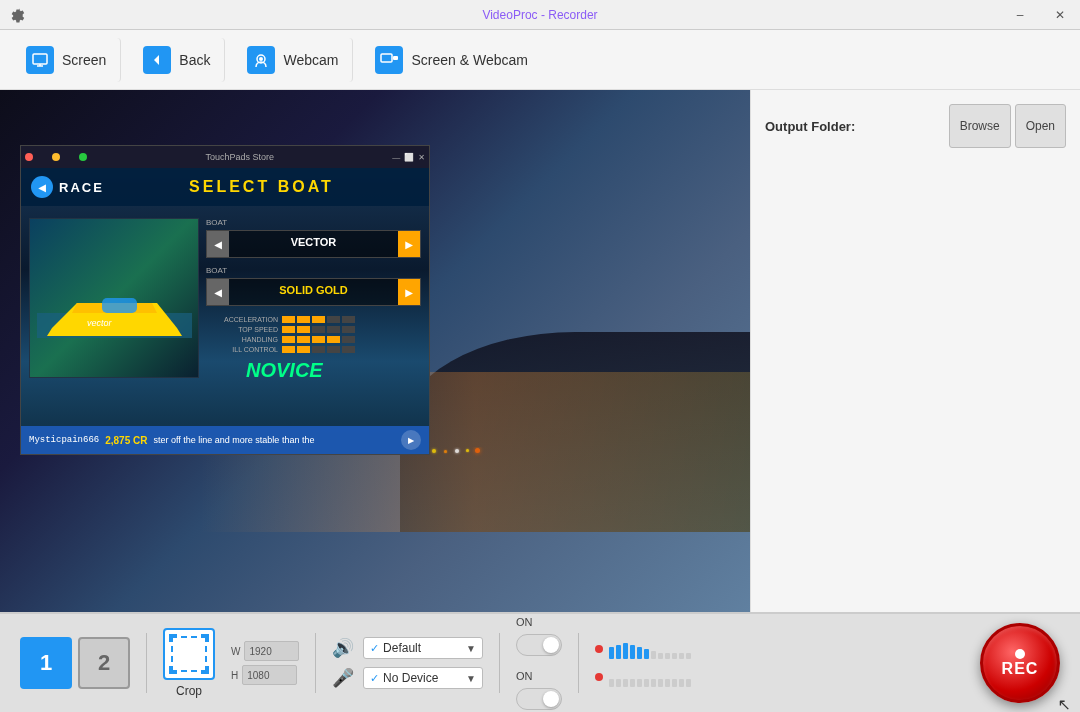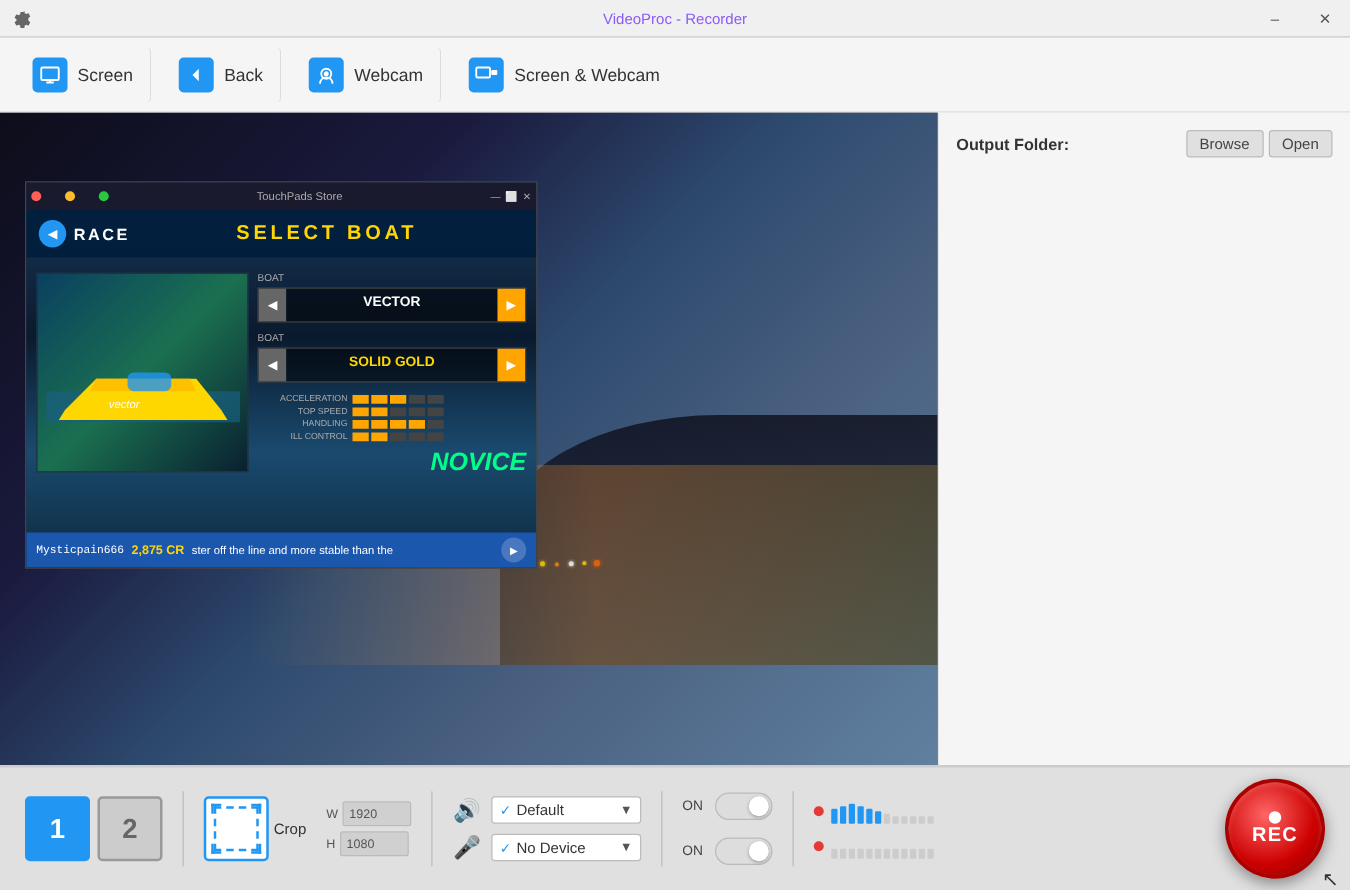"Browse" .output-btn { padding: 3px 10px -> 14px 10px }
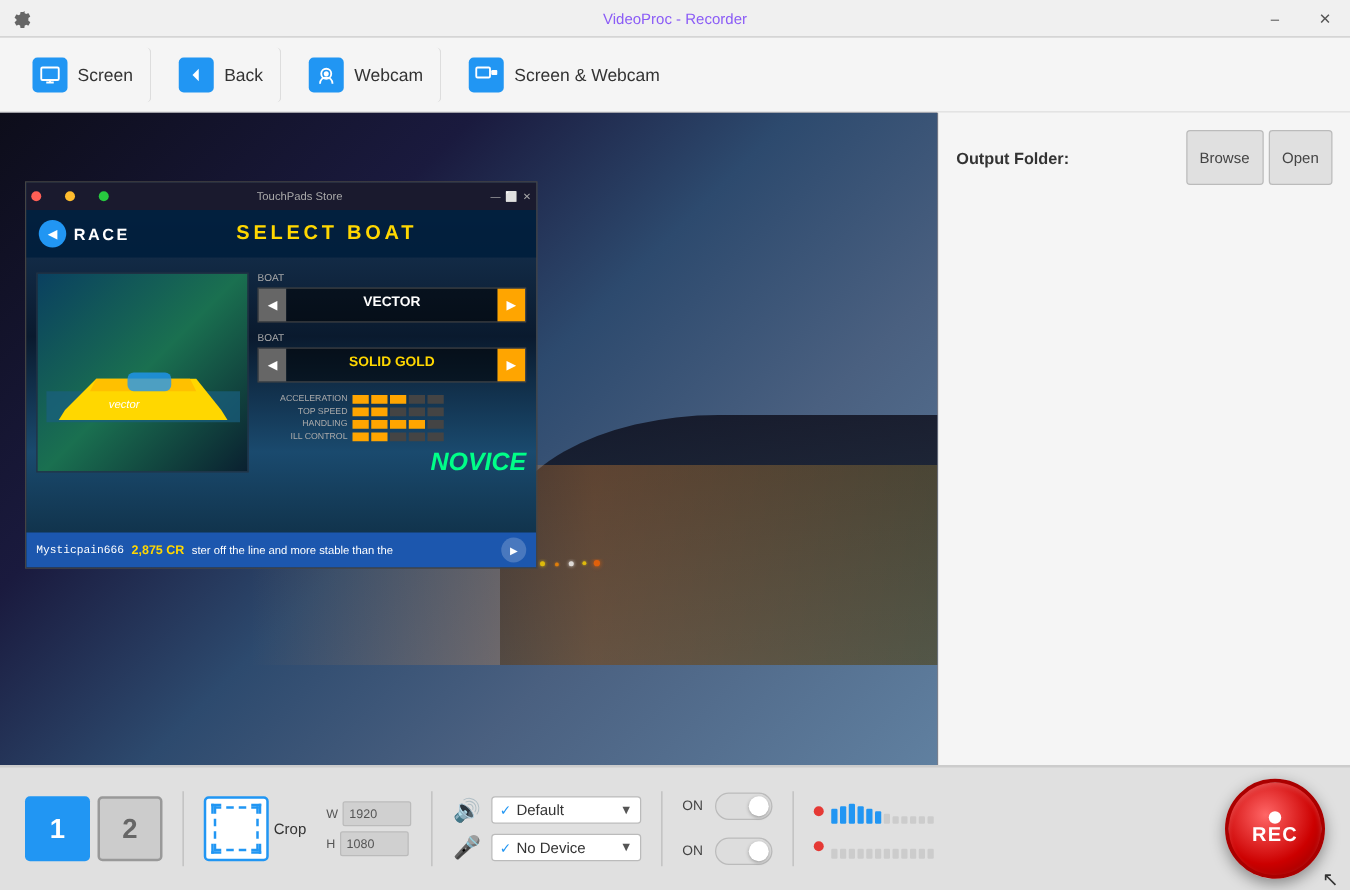"NOVICE" div { text-align: right -> none }
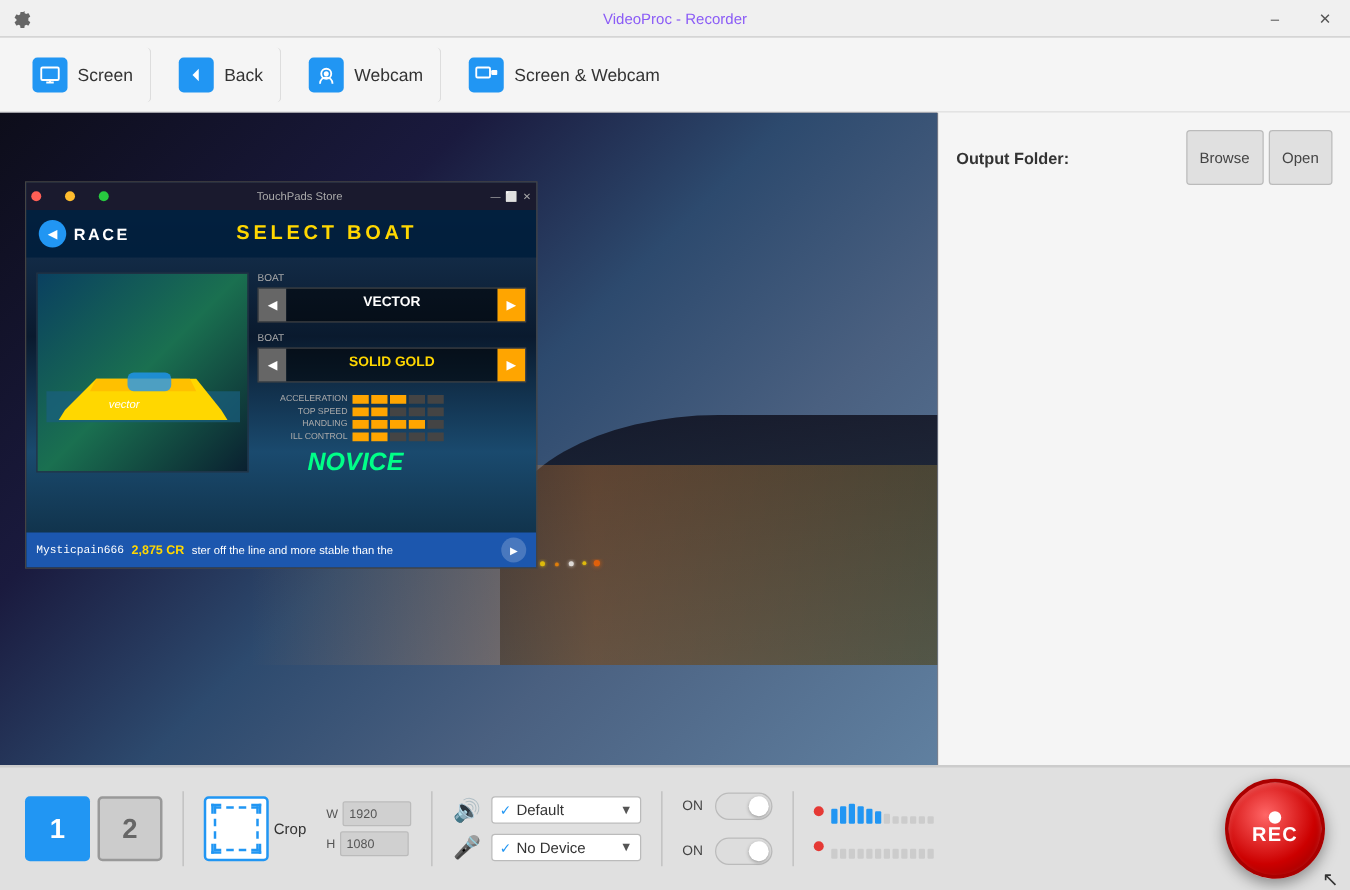"ON" .toggle-row { align-items: center -> flex-start; flex-direction: none -> column }
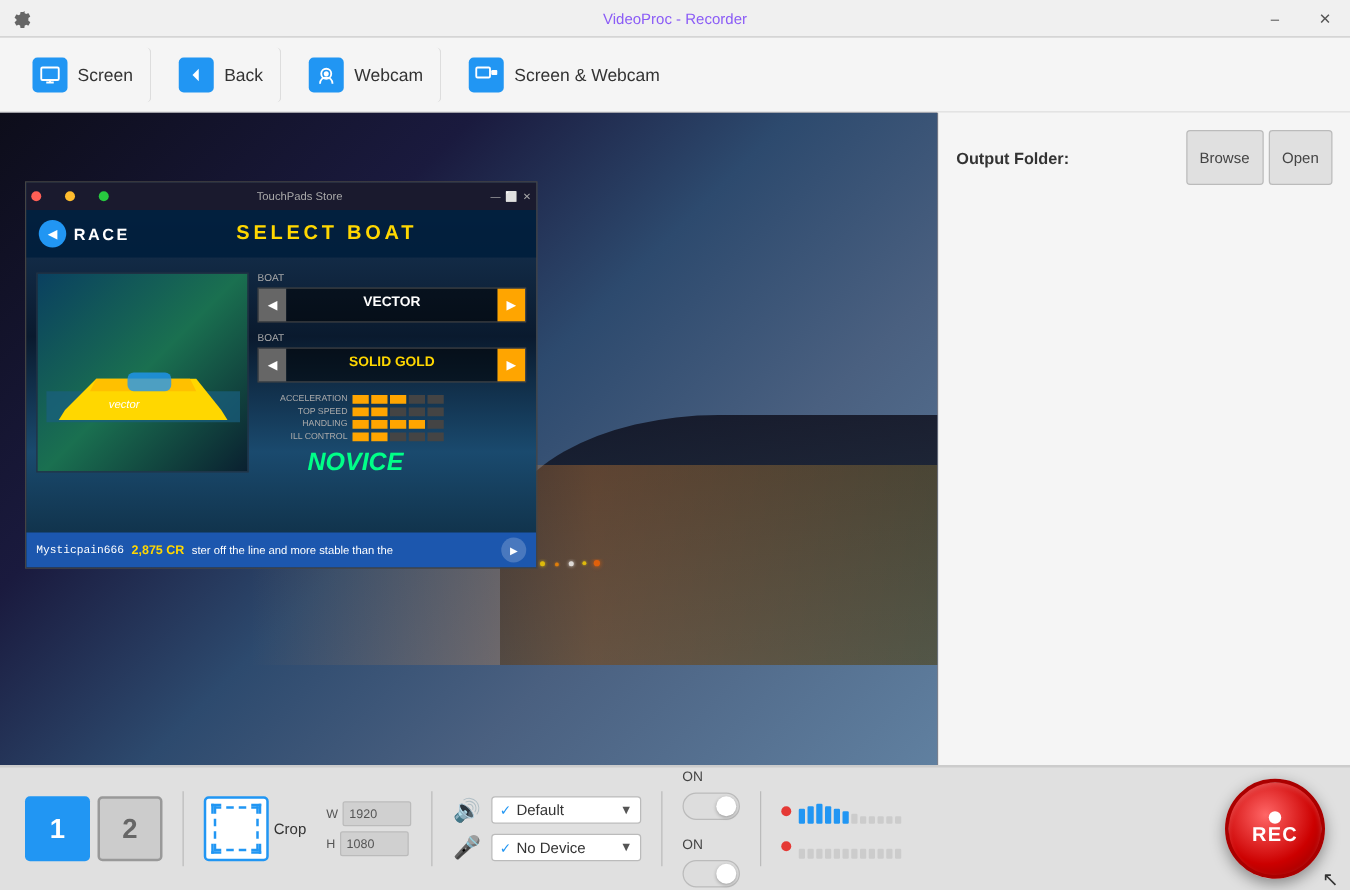"Crop" .crop-section { flex-direction: row -> column }
